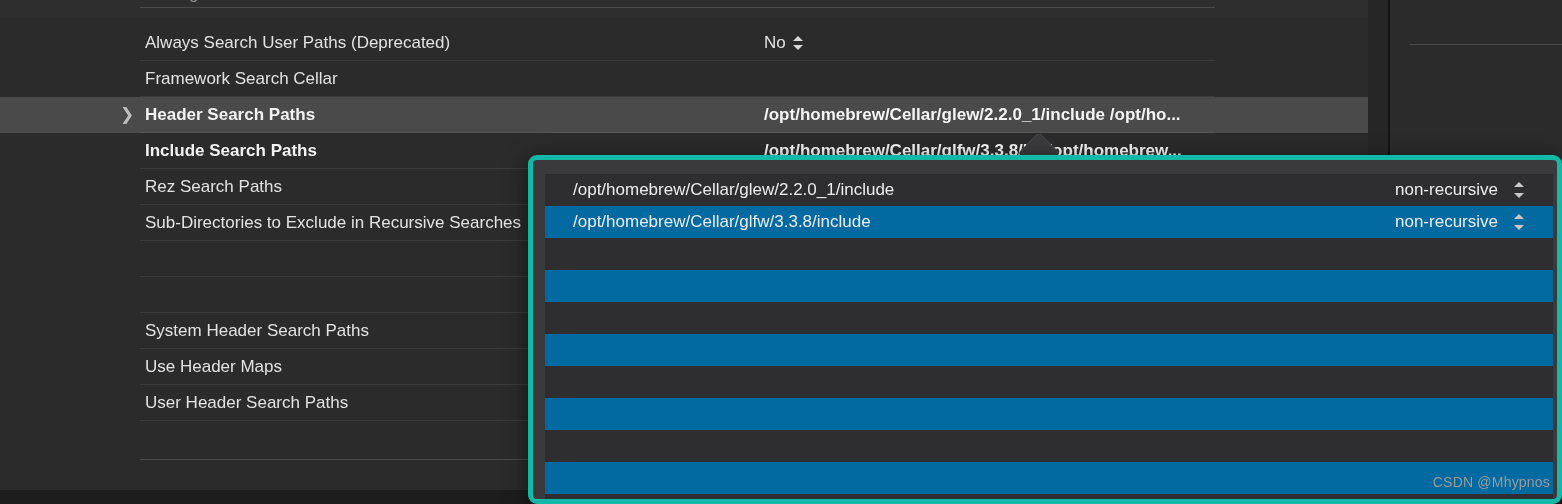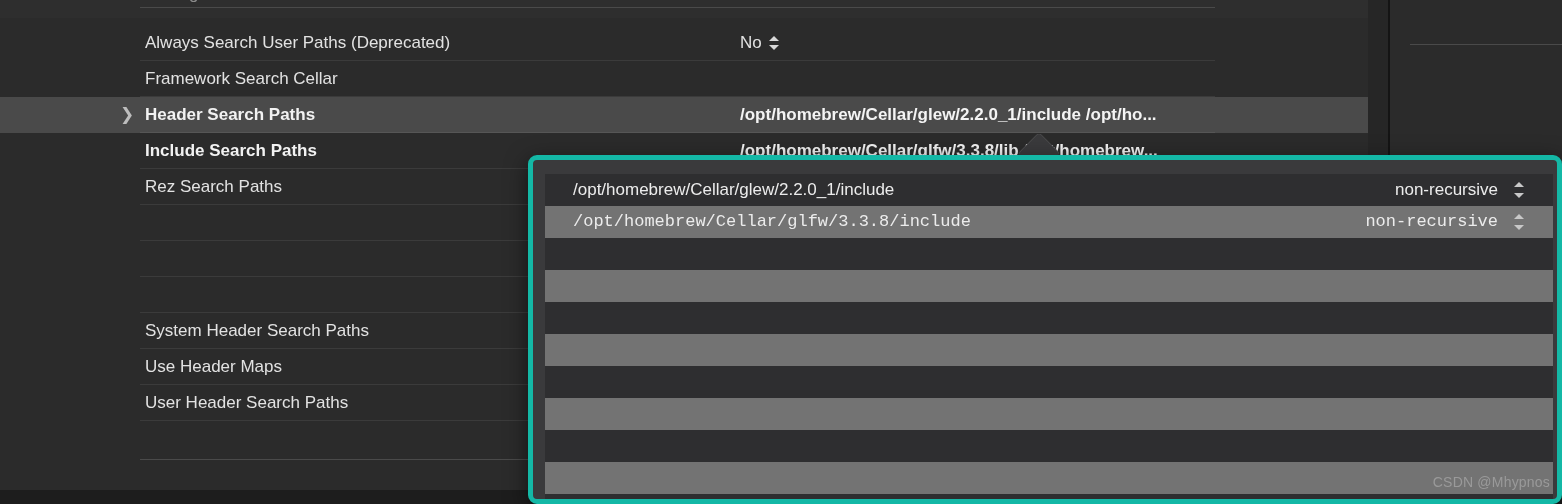"No" .row .value { left: 740px -> 764px }
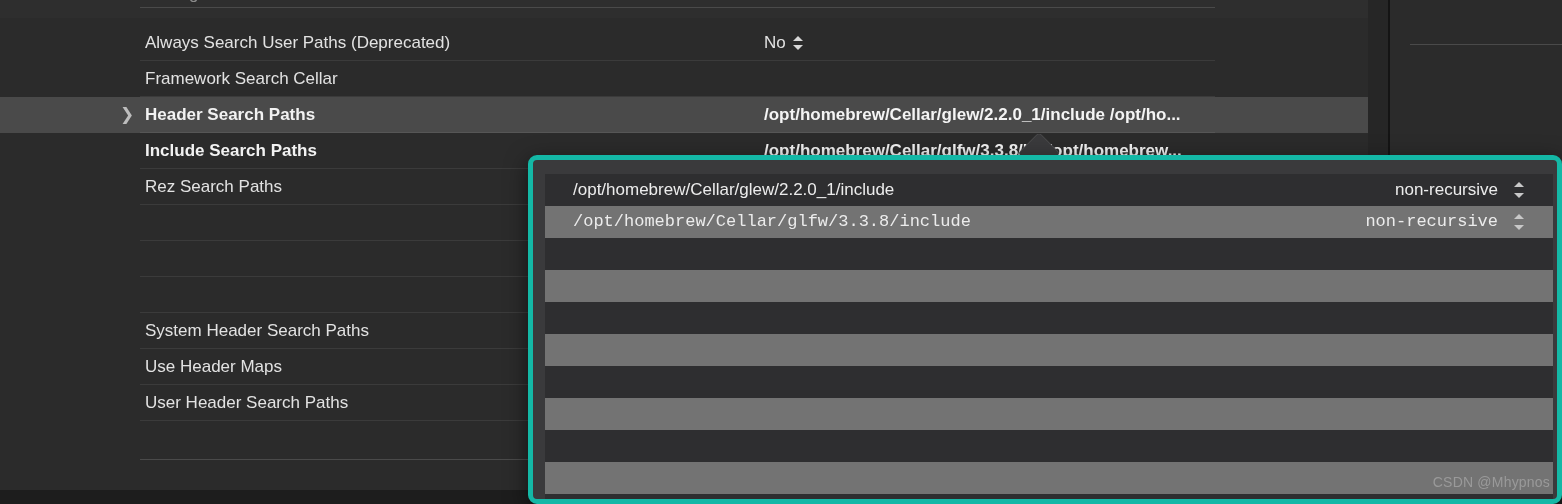"Sub-Directories to Exclude in Recursive" span.name { html: none -> <span>Sub-Directories to Exclude in Recursive Searches</span> }
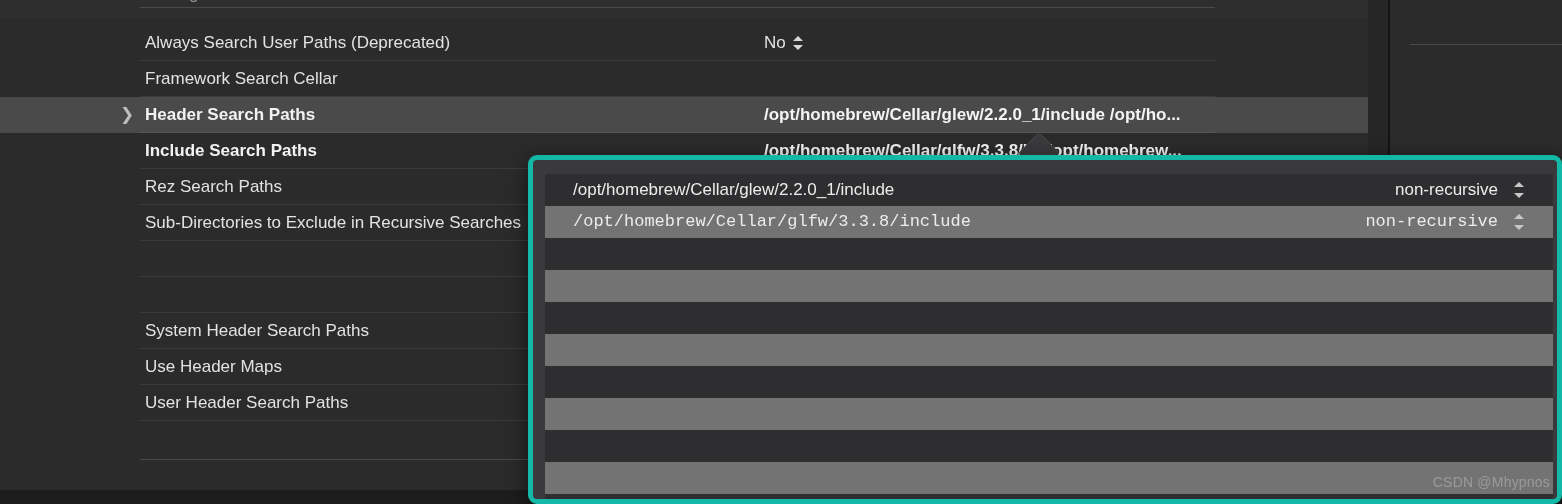"/opt/homebrew/Cellar/glfw/3.3.8/include" .p-row.even { background: #737373 -> #0369a1; font-family: Liberation Mono, monospace -> none }
